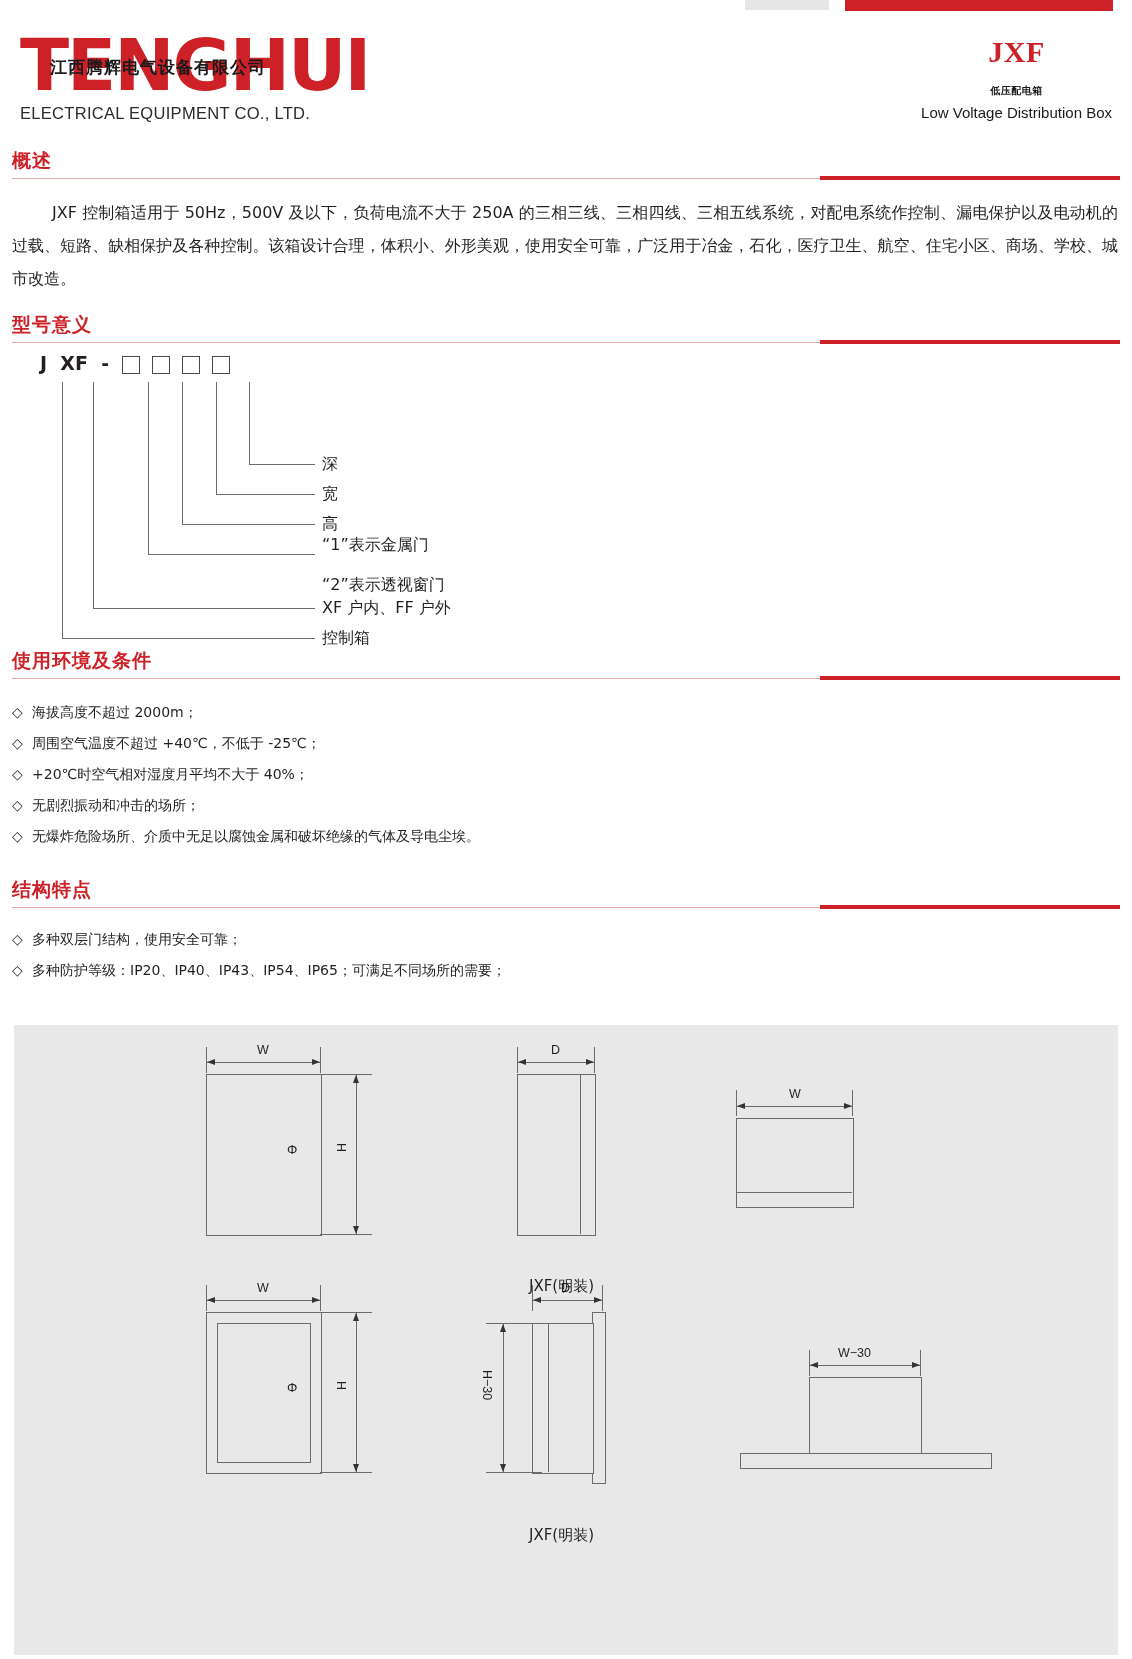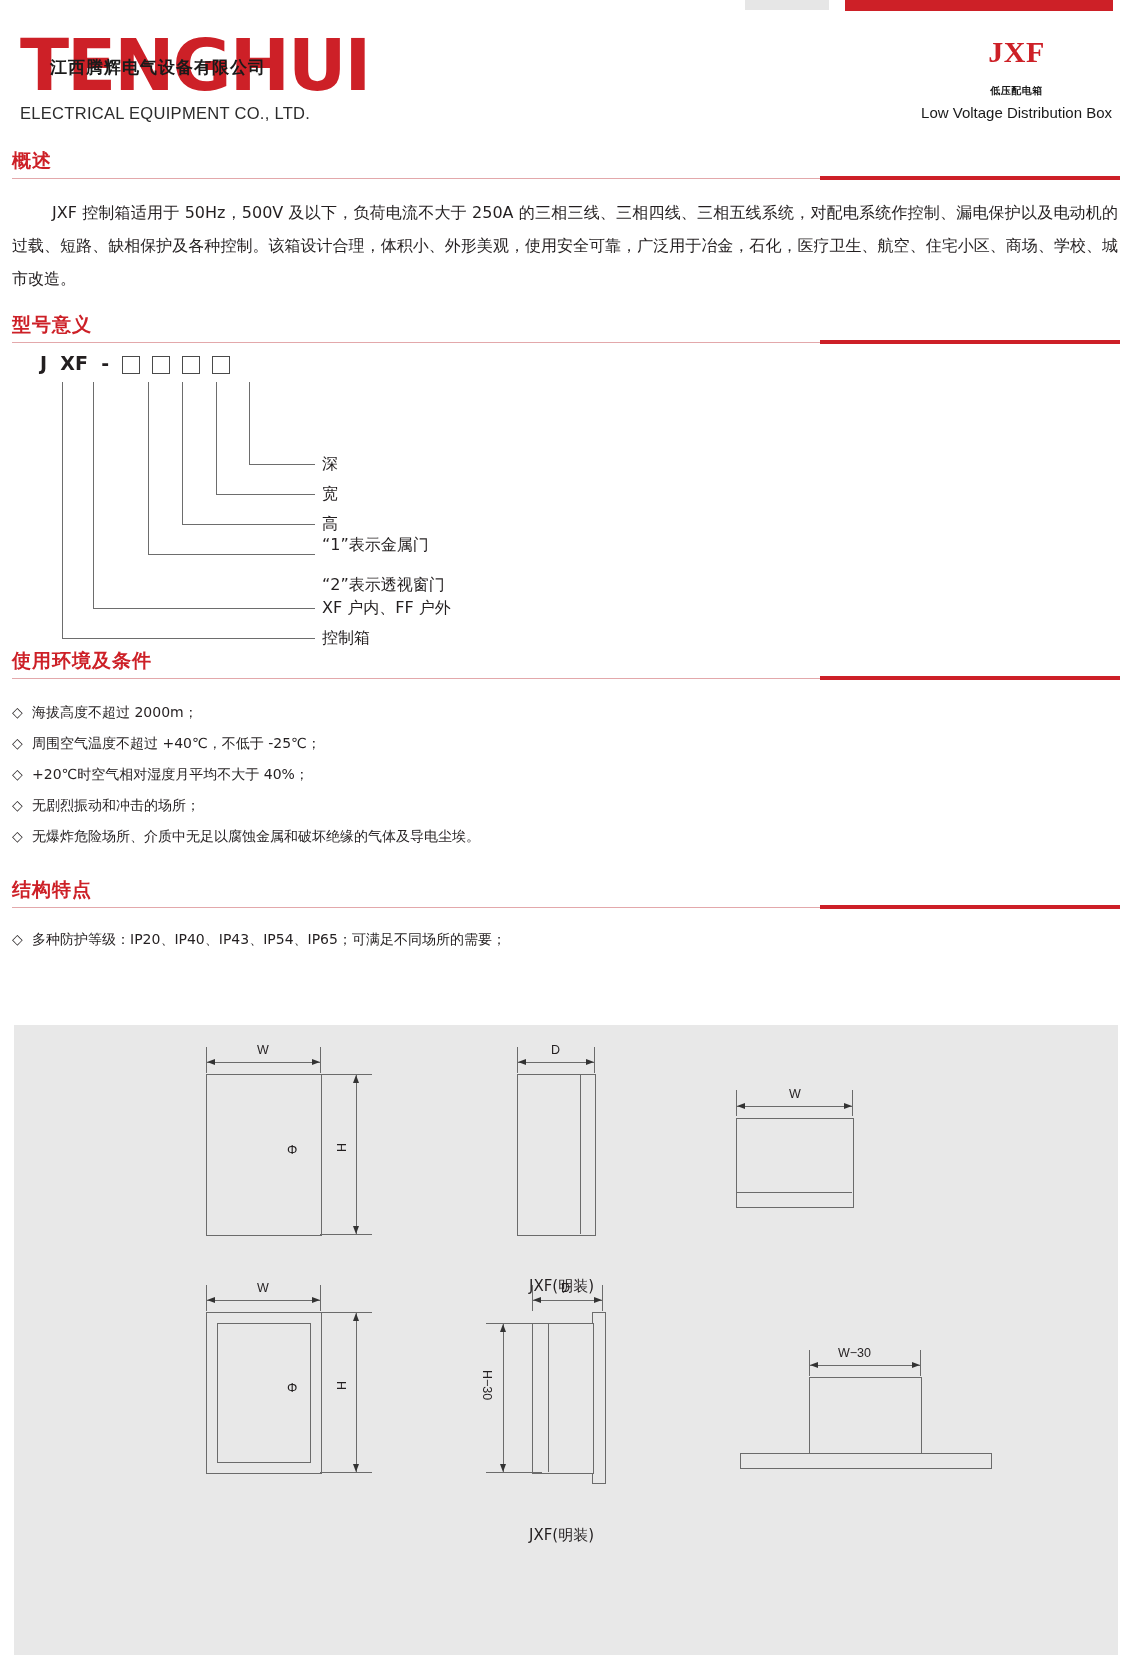"◇ 多种双层门结构，使用安全可靠；" span.b { html: none -> <span><span>◇</span><span>多种双层门结构，使用安全可靠；</span></span> }
